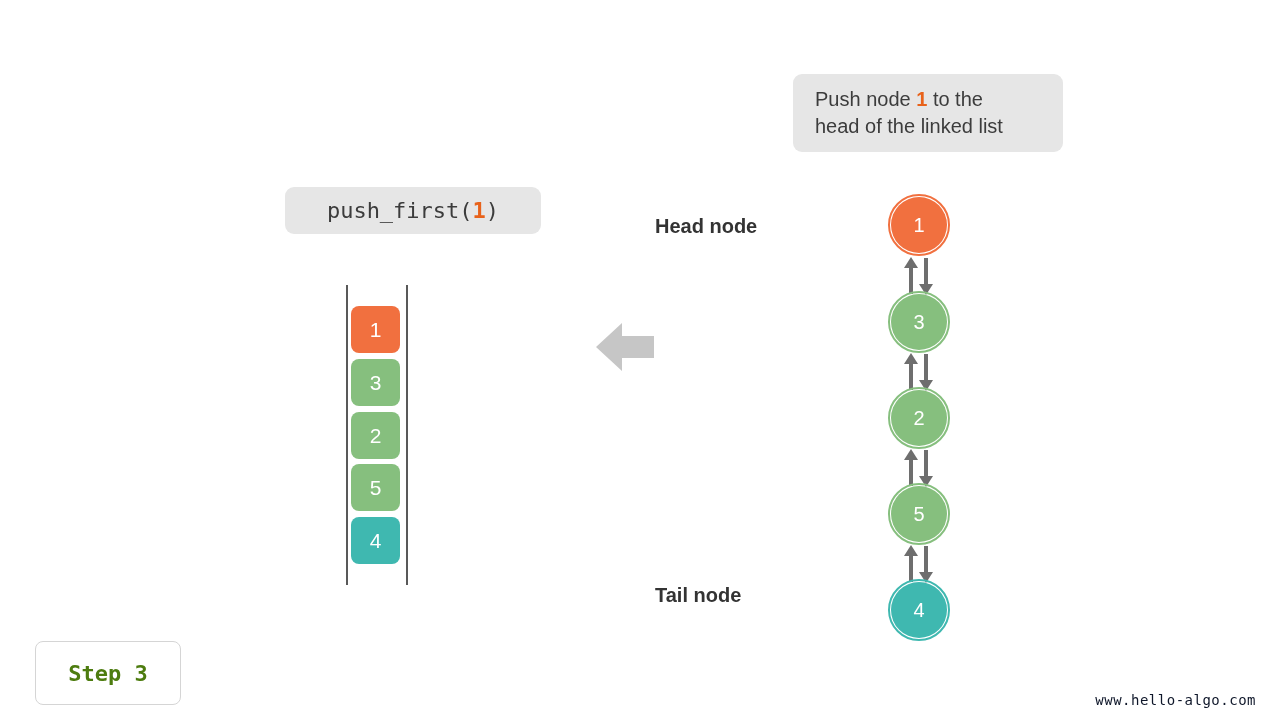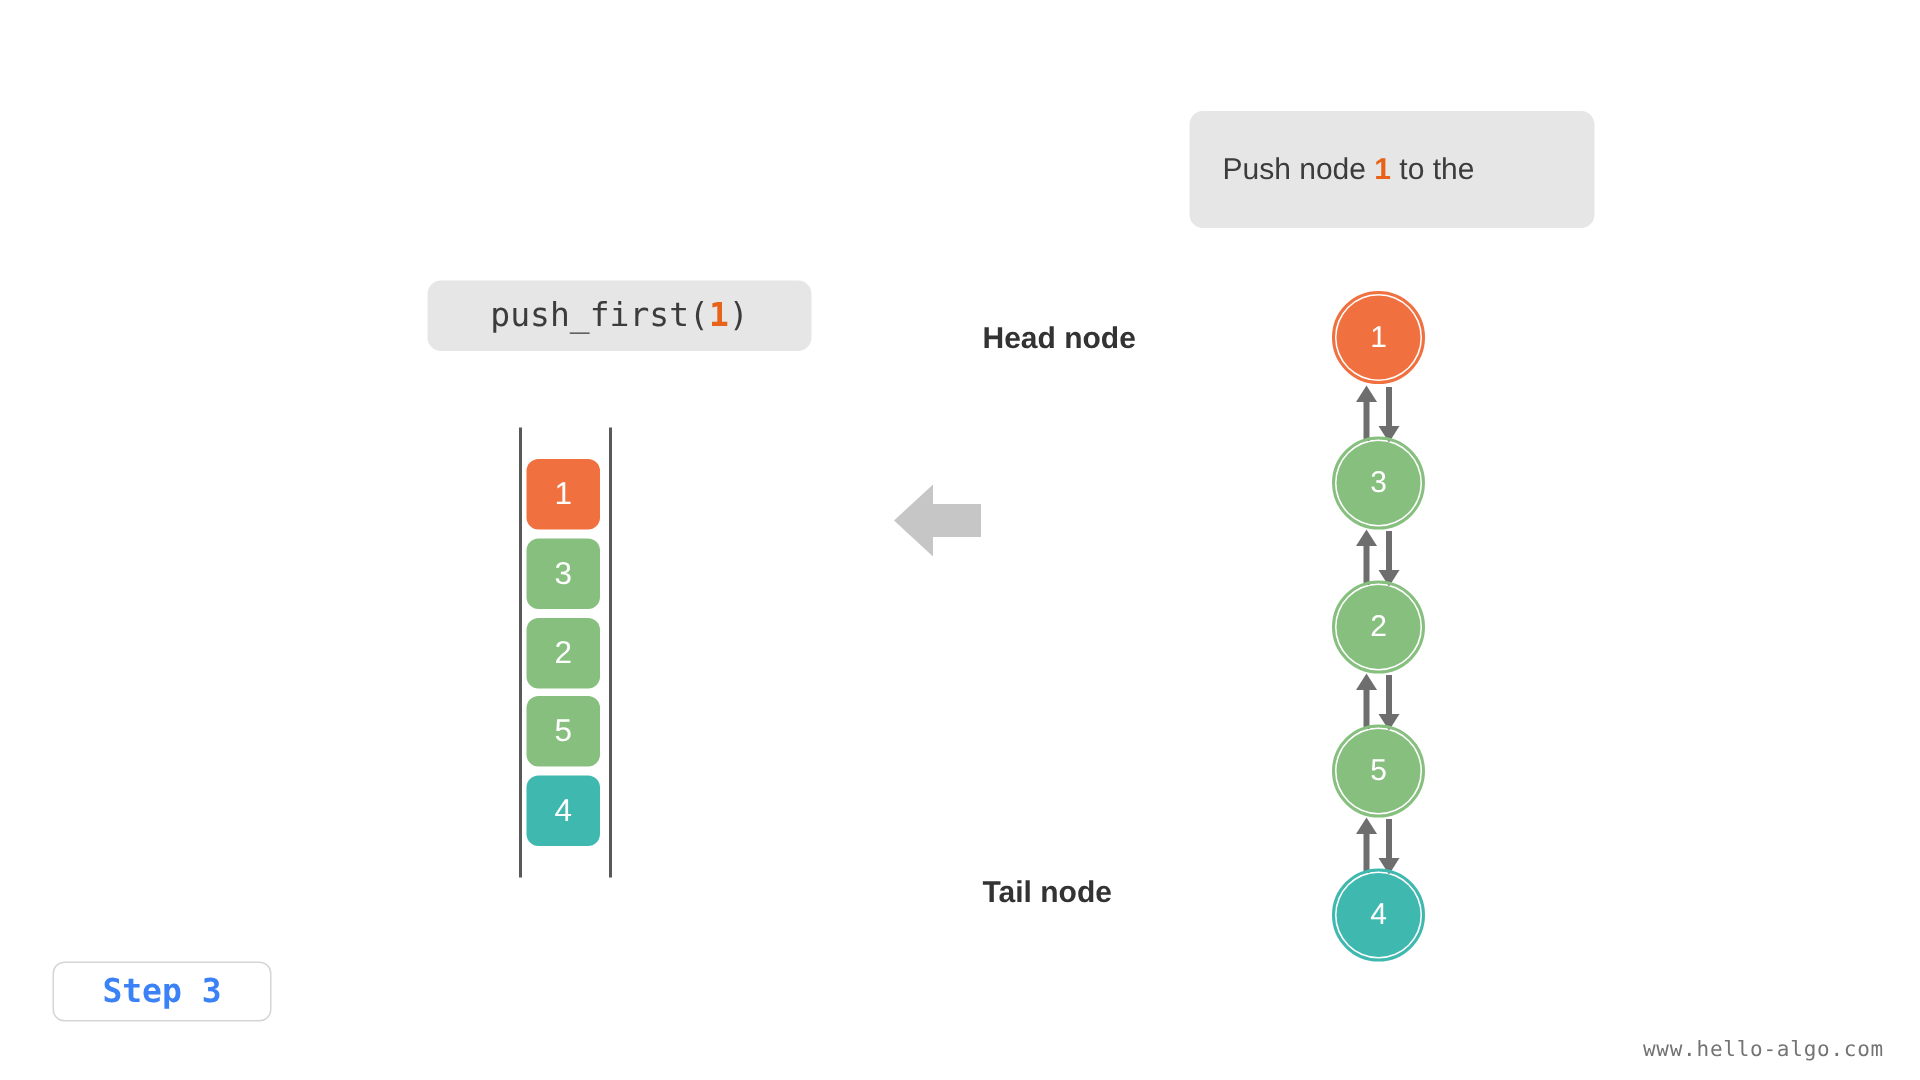"head of the linked list" div.callout-line { html: none -> <div>head of the linked list</div> }
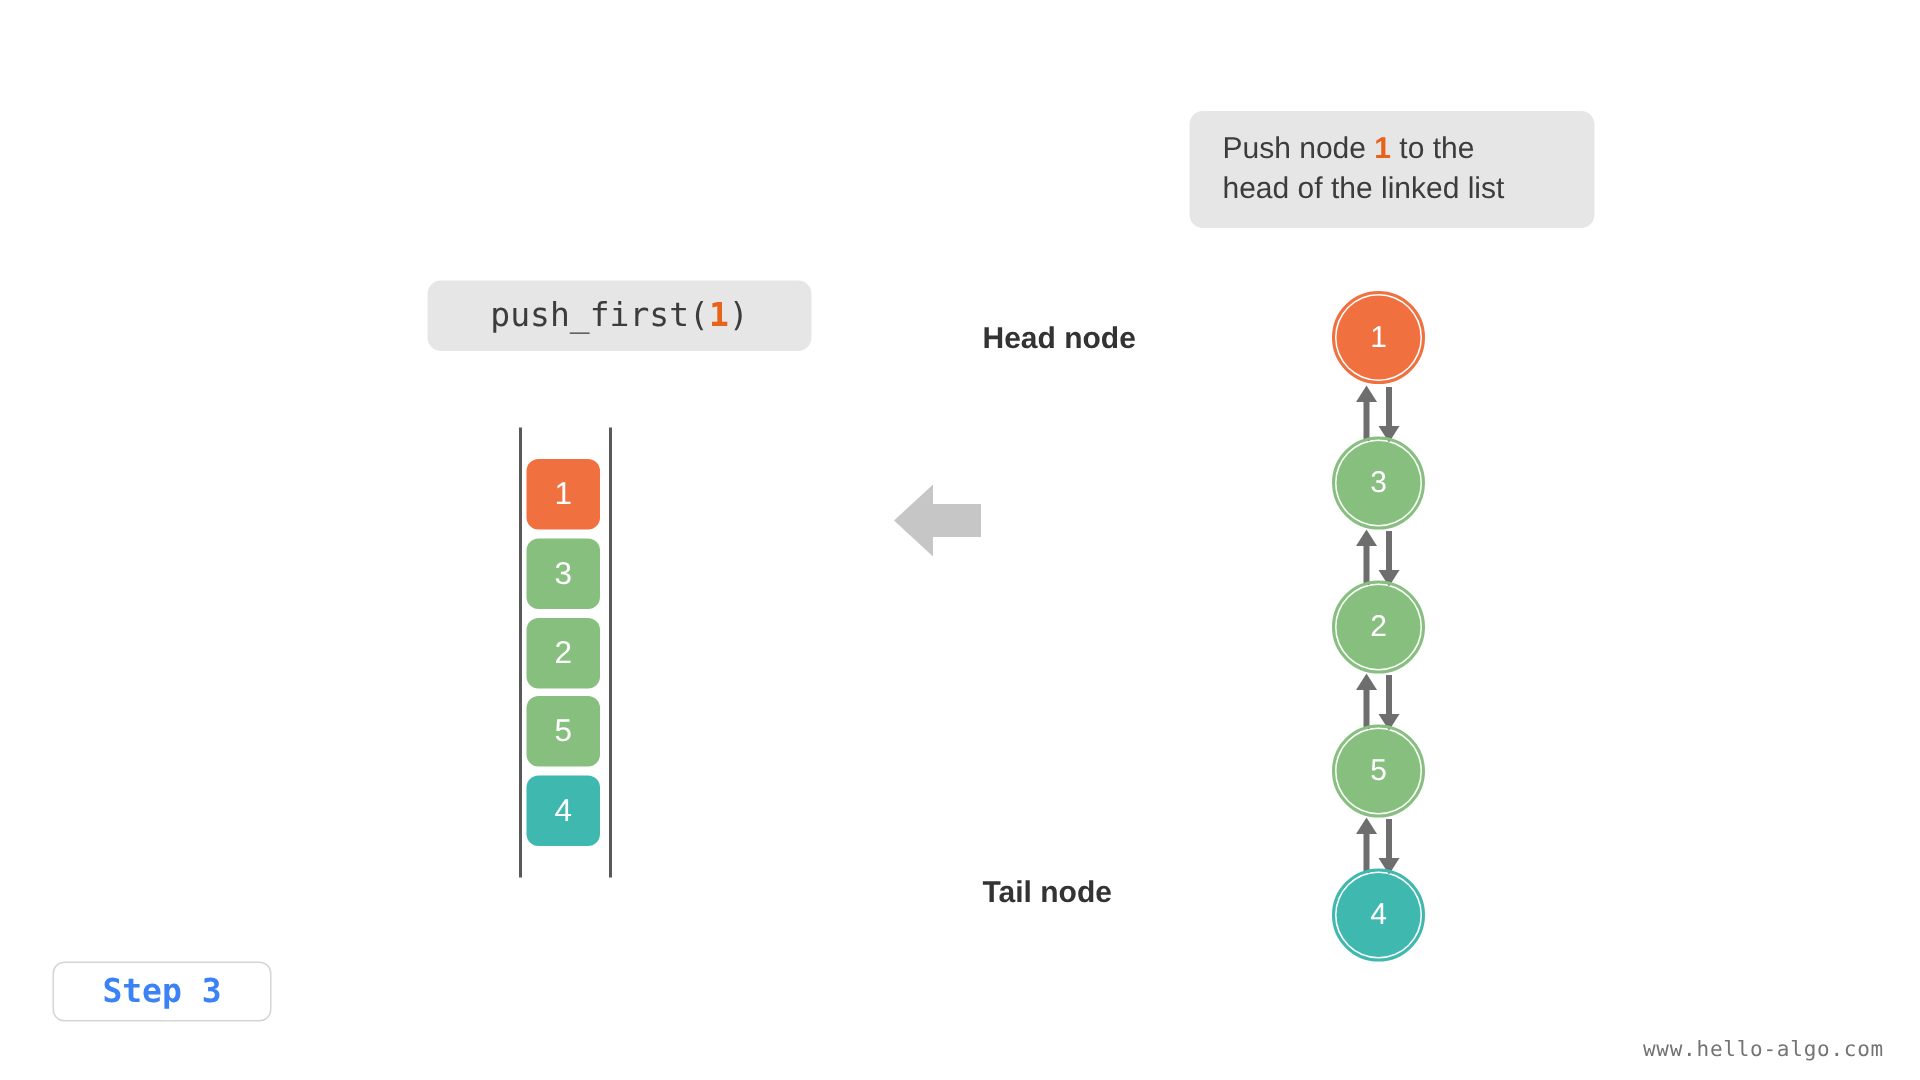"Step 3" .step-badge { color: #3b82f6 -> #4d7c0f; height: 40px -> 64px }
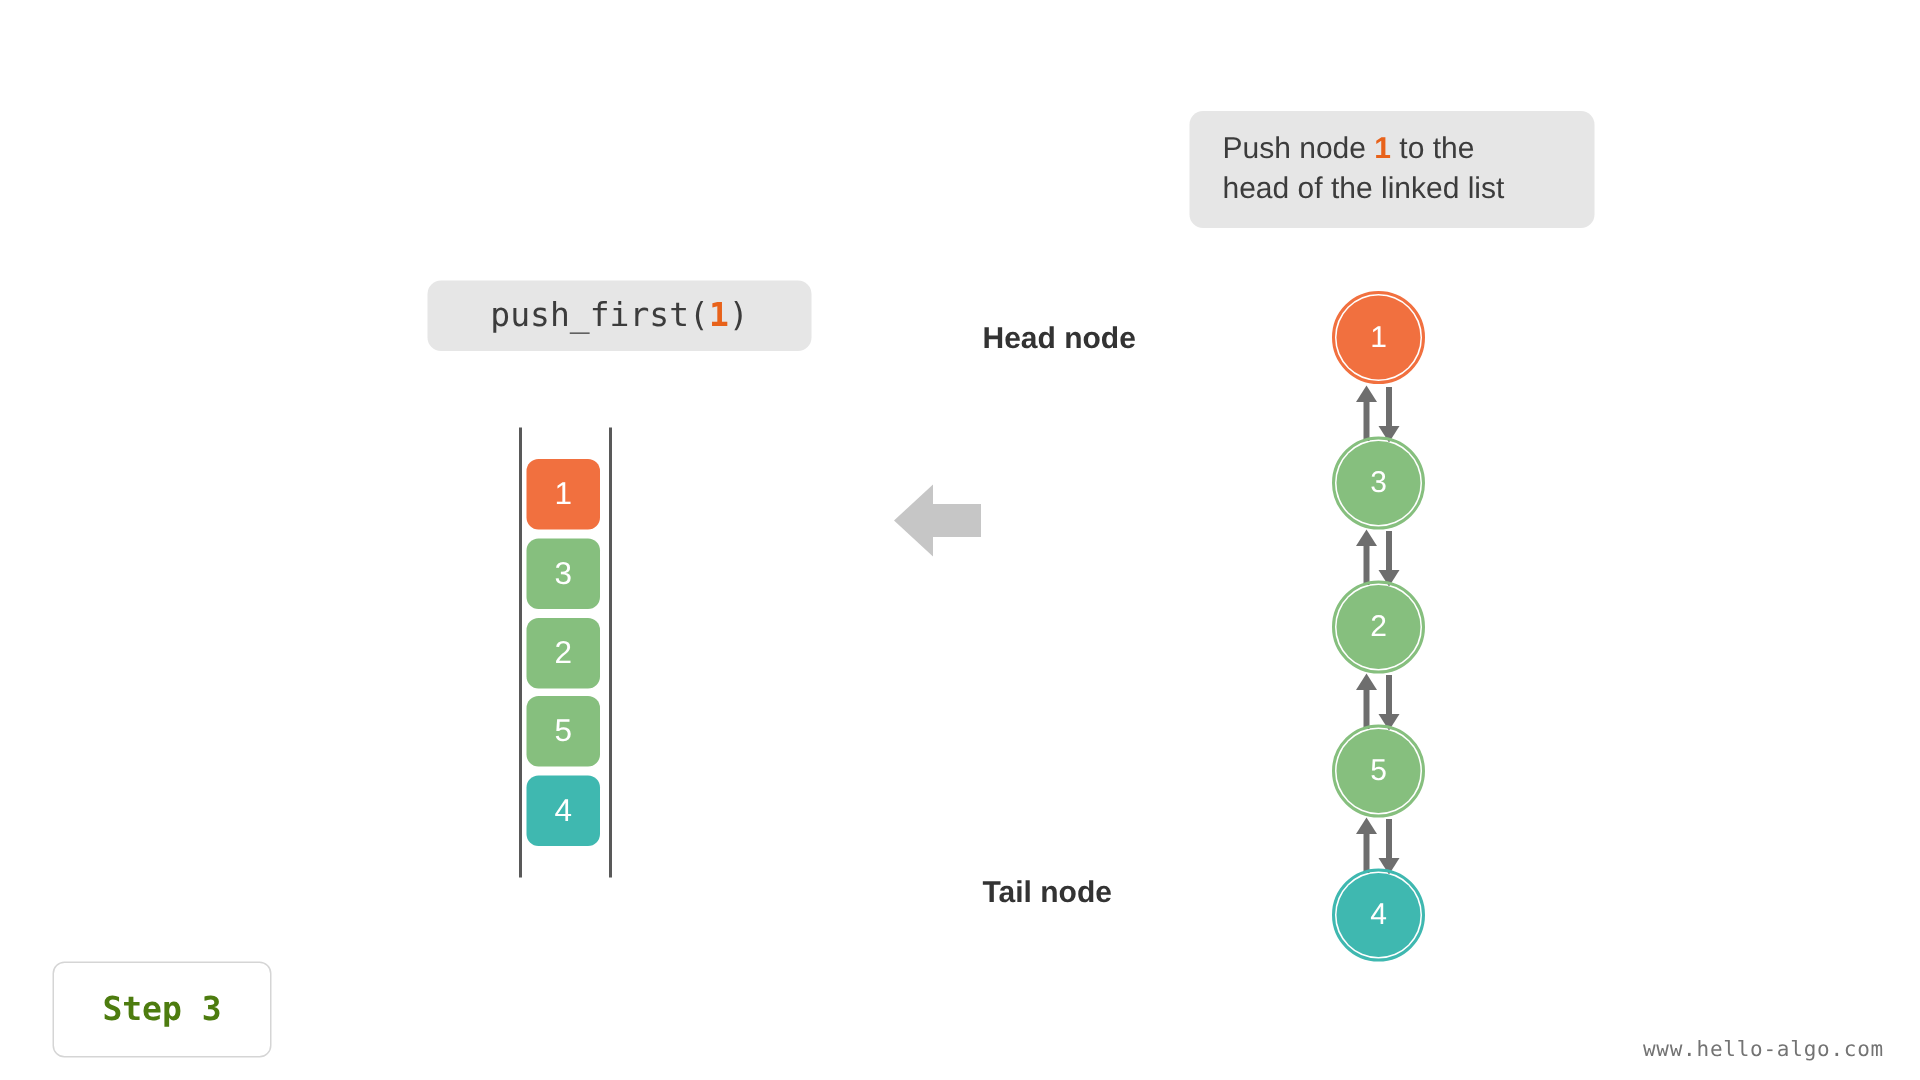"www.hello-algo.com" .watermark { color: #737373 -> #0f172a }
